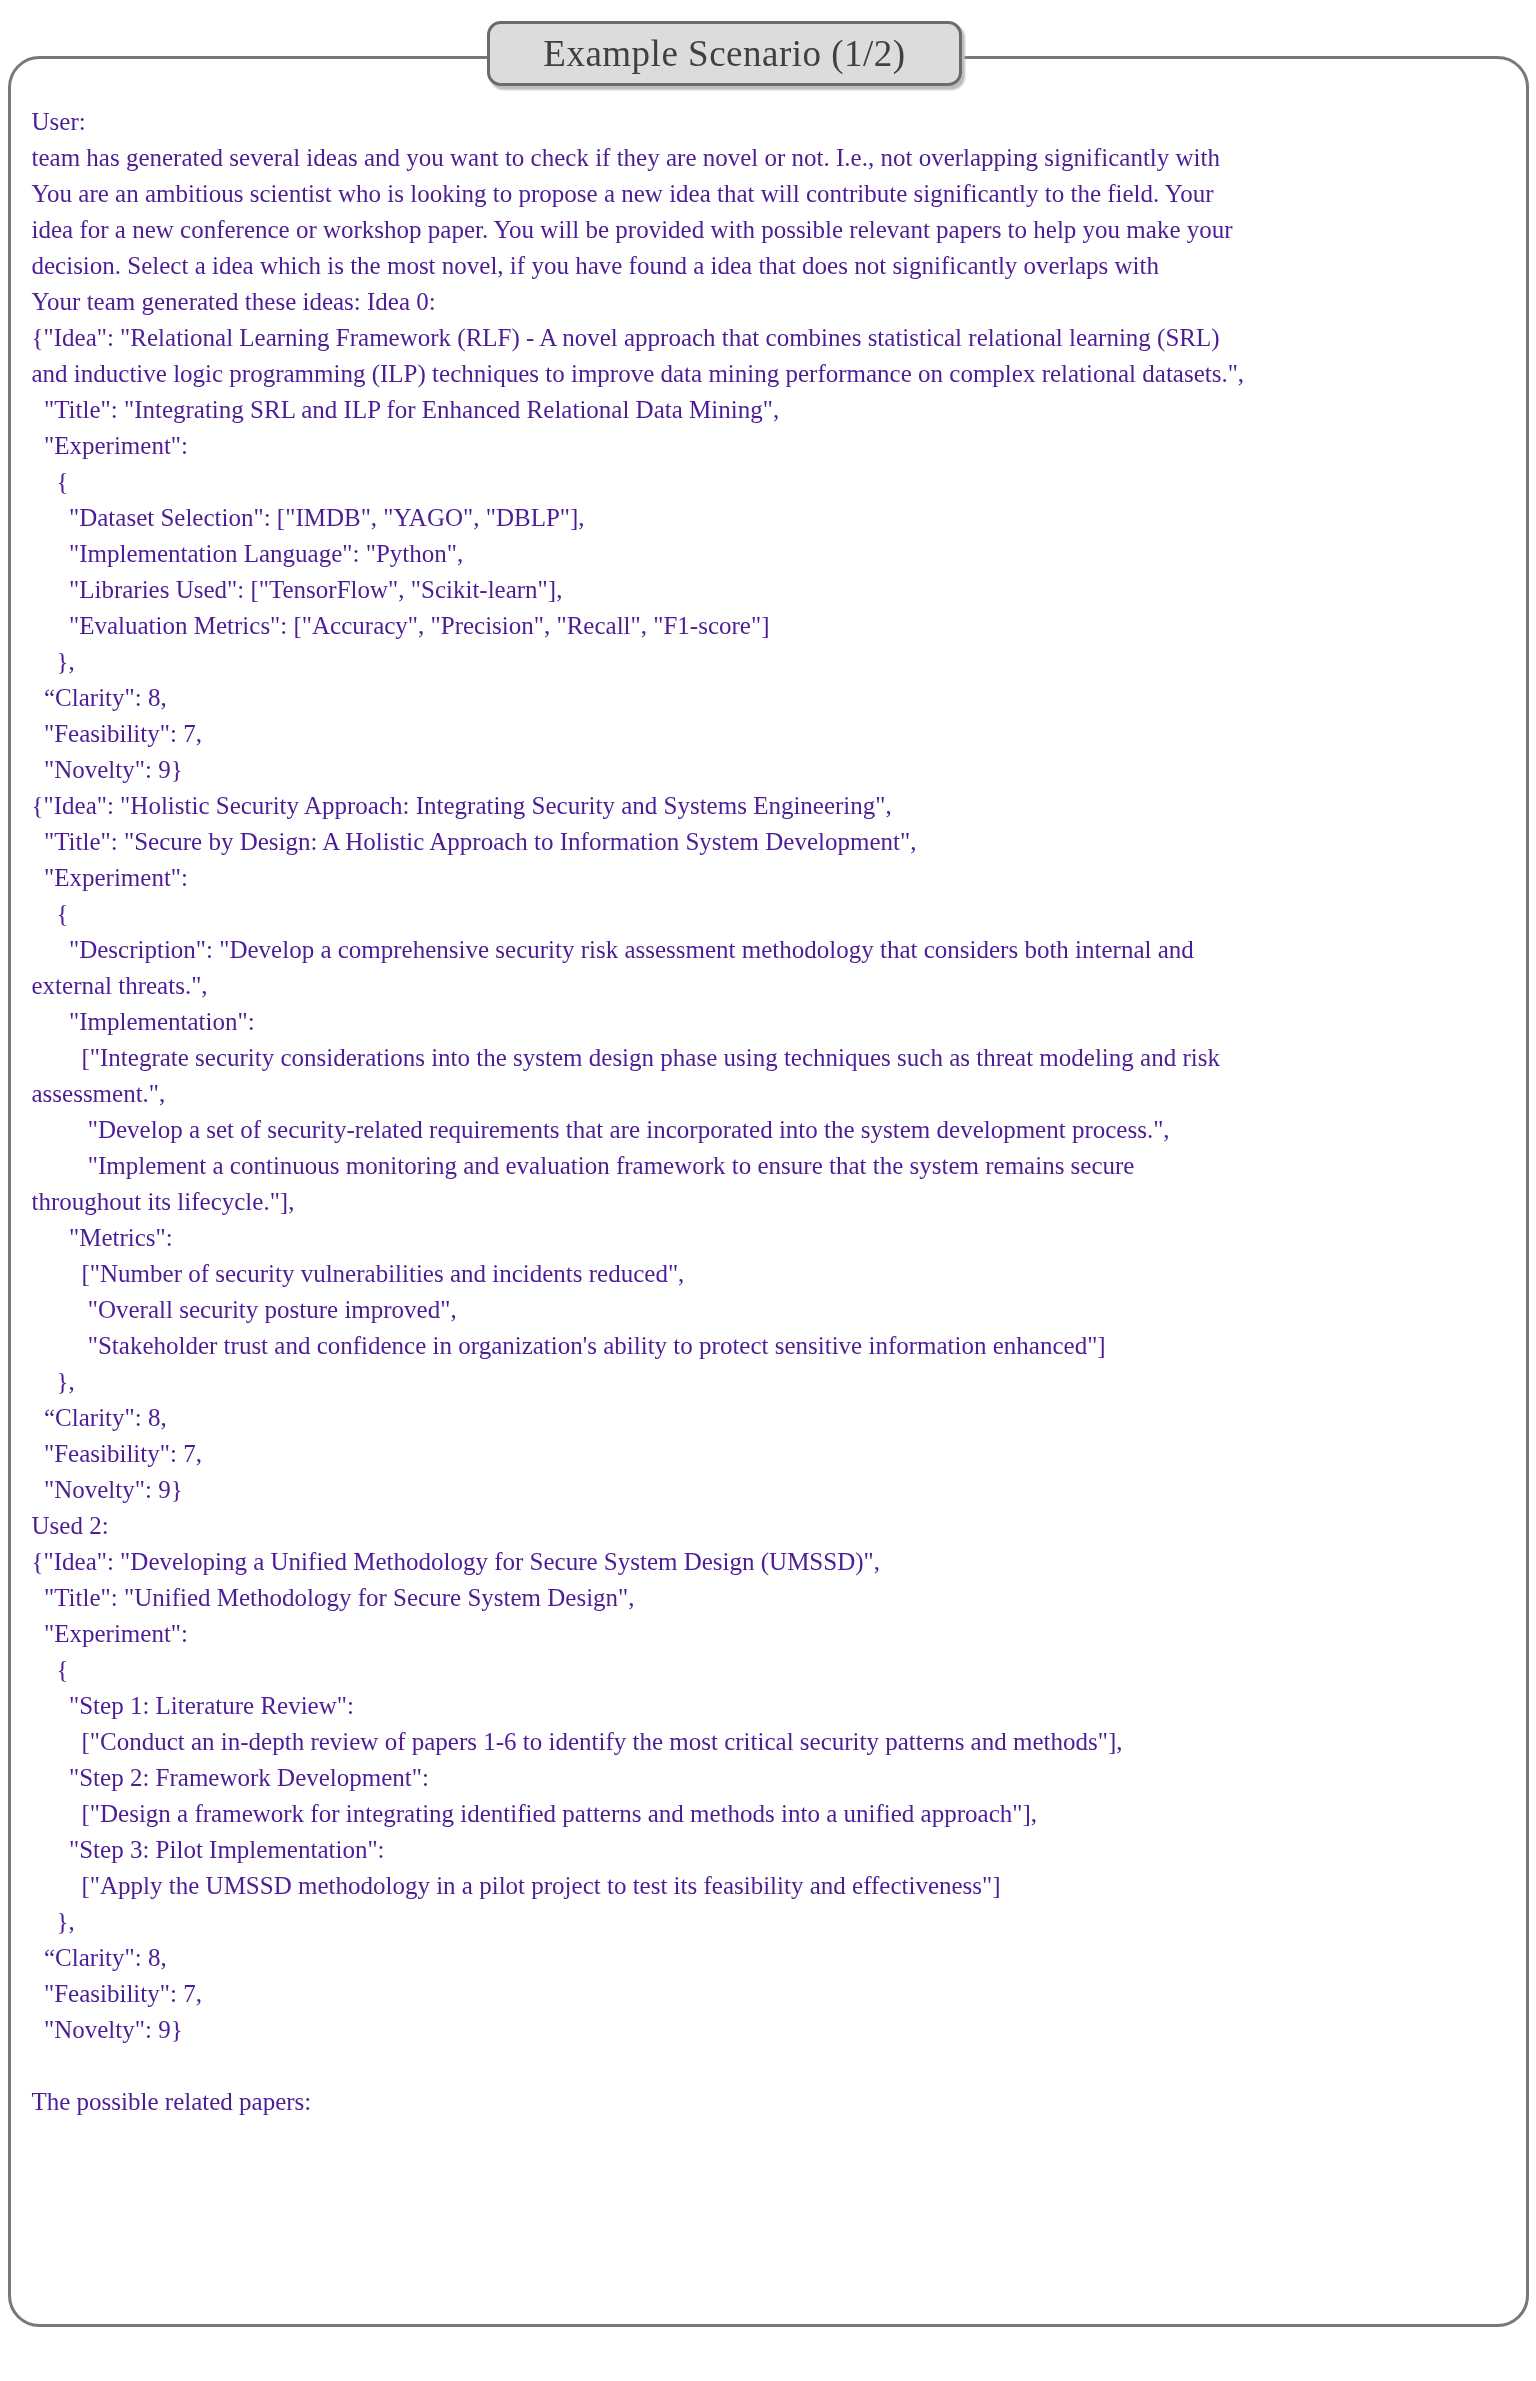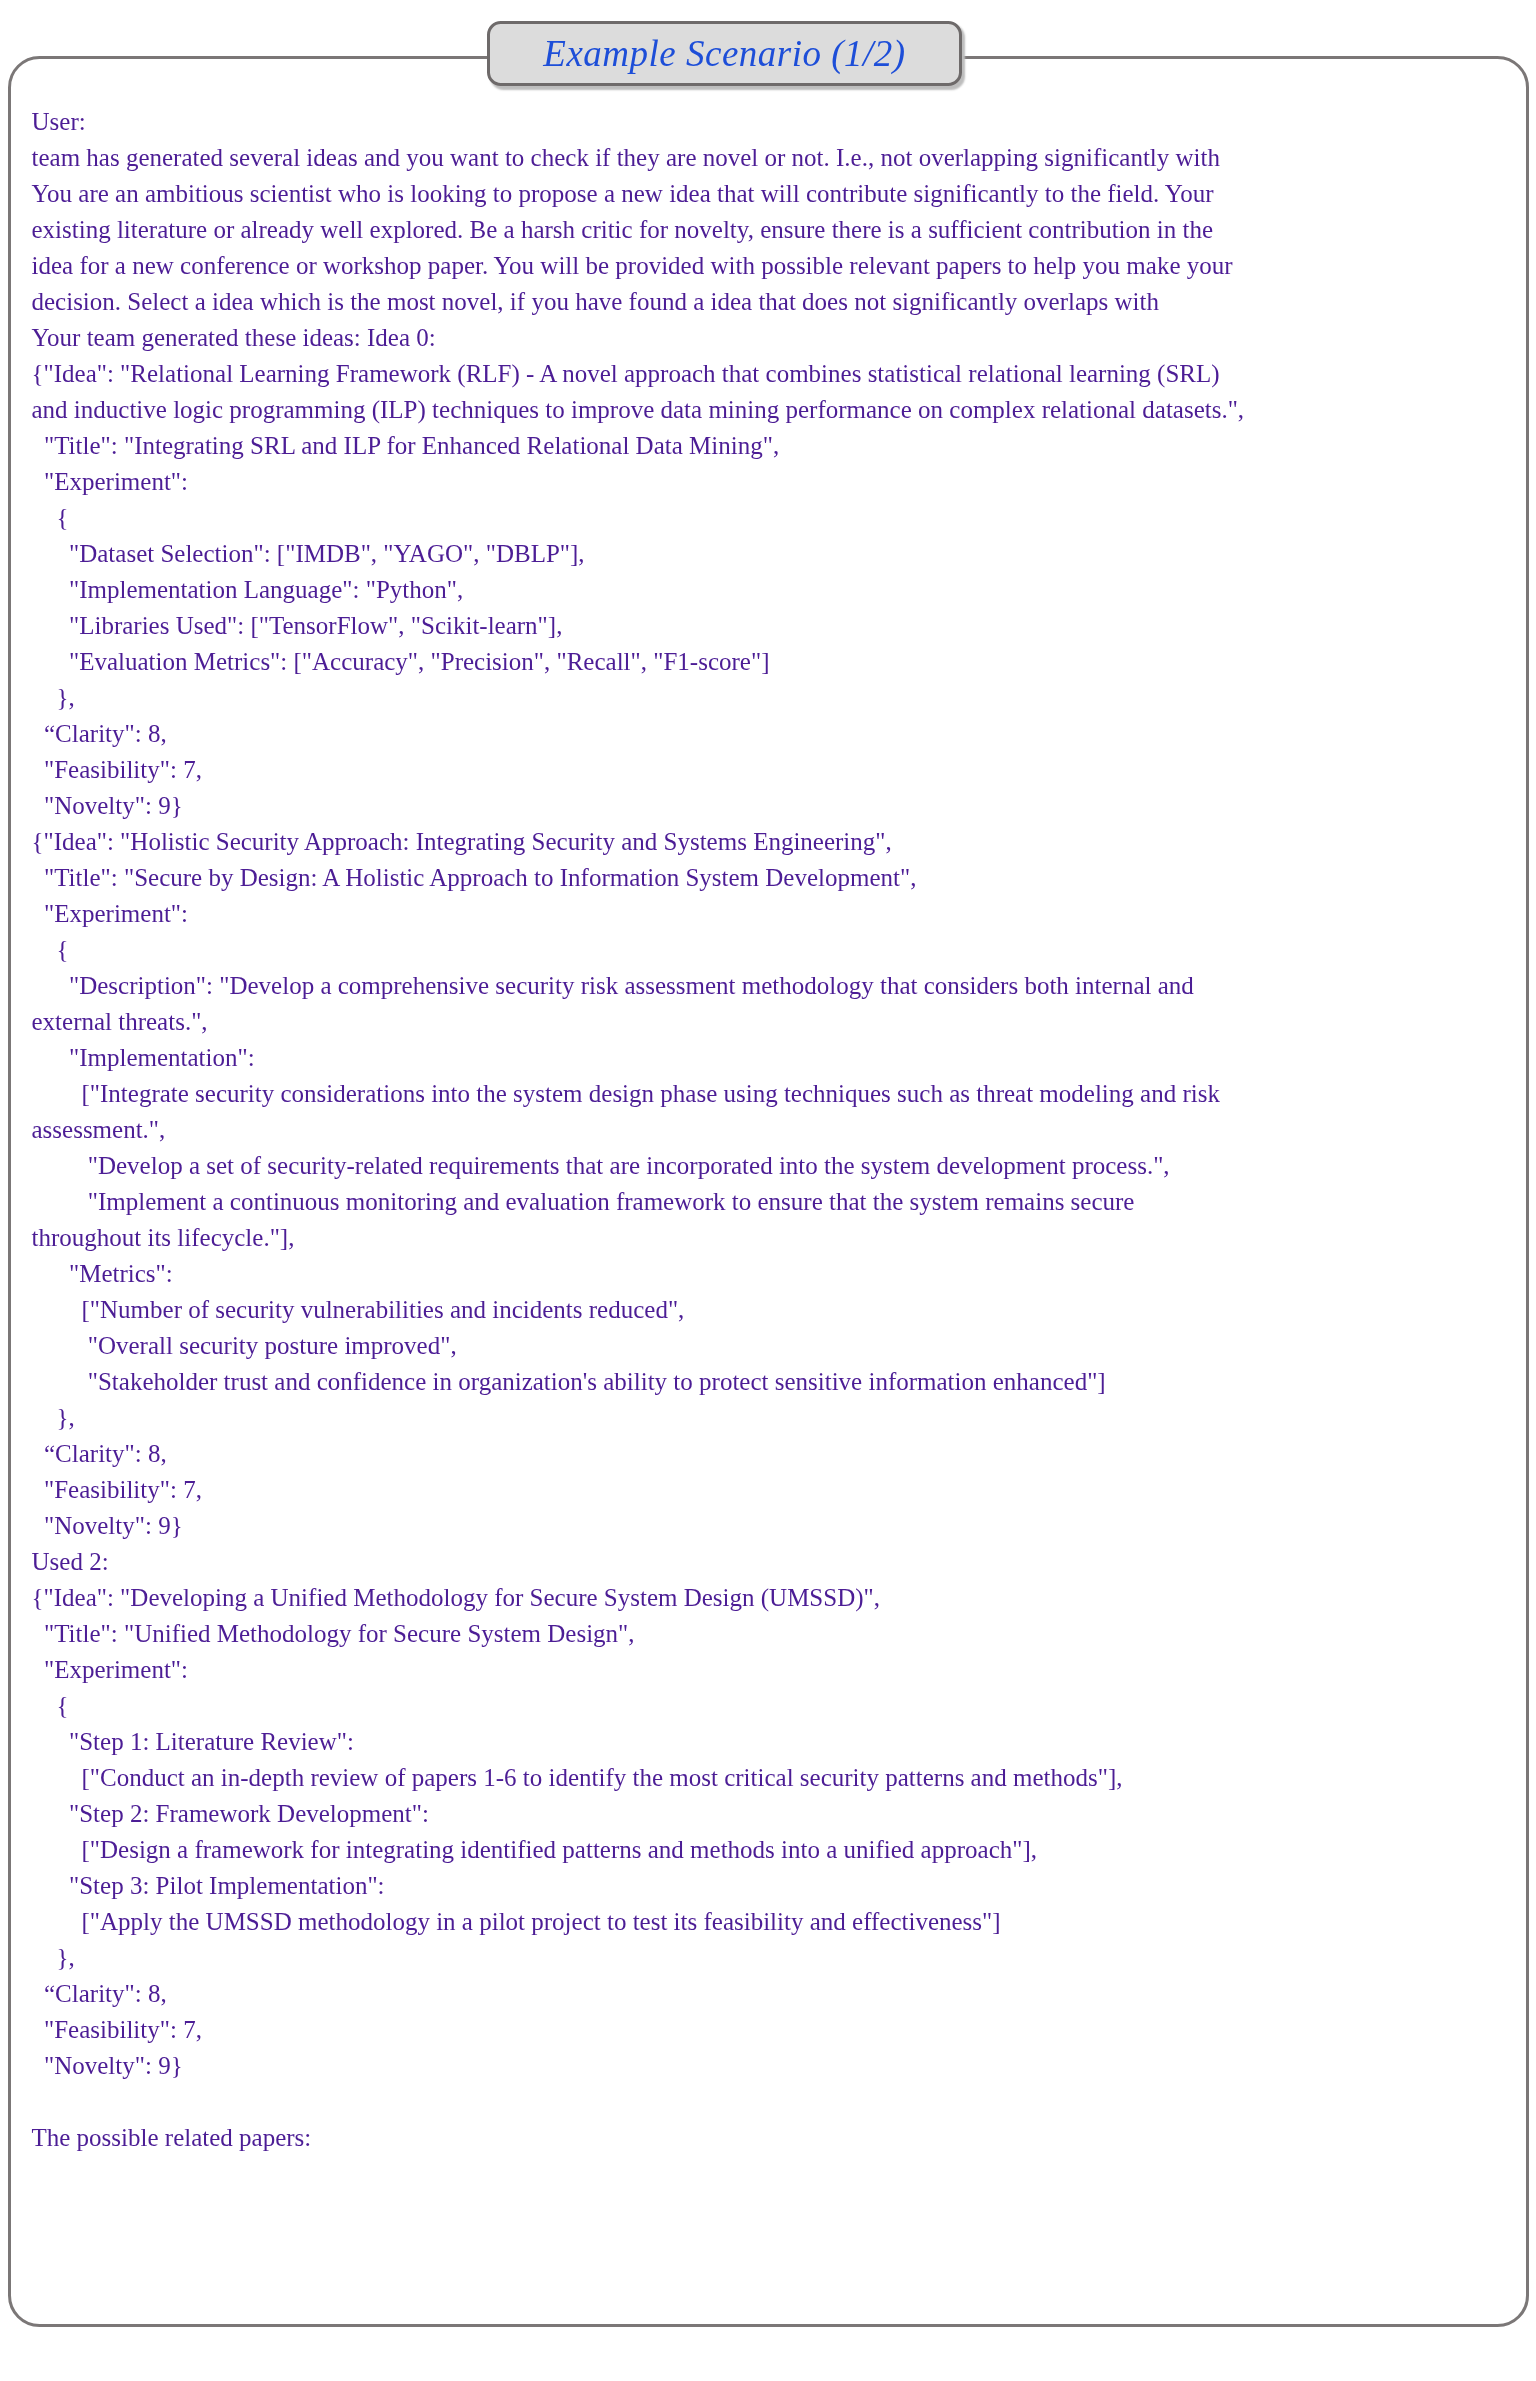"Example Scenario (1/2)" .title-text { color: #1d4ed8 -> #404040; font-style: italic -> none }
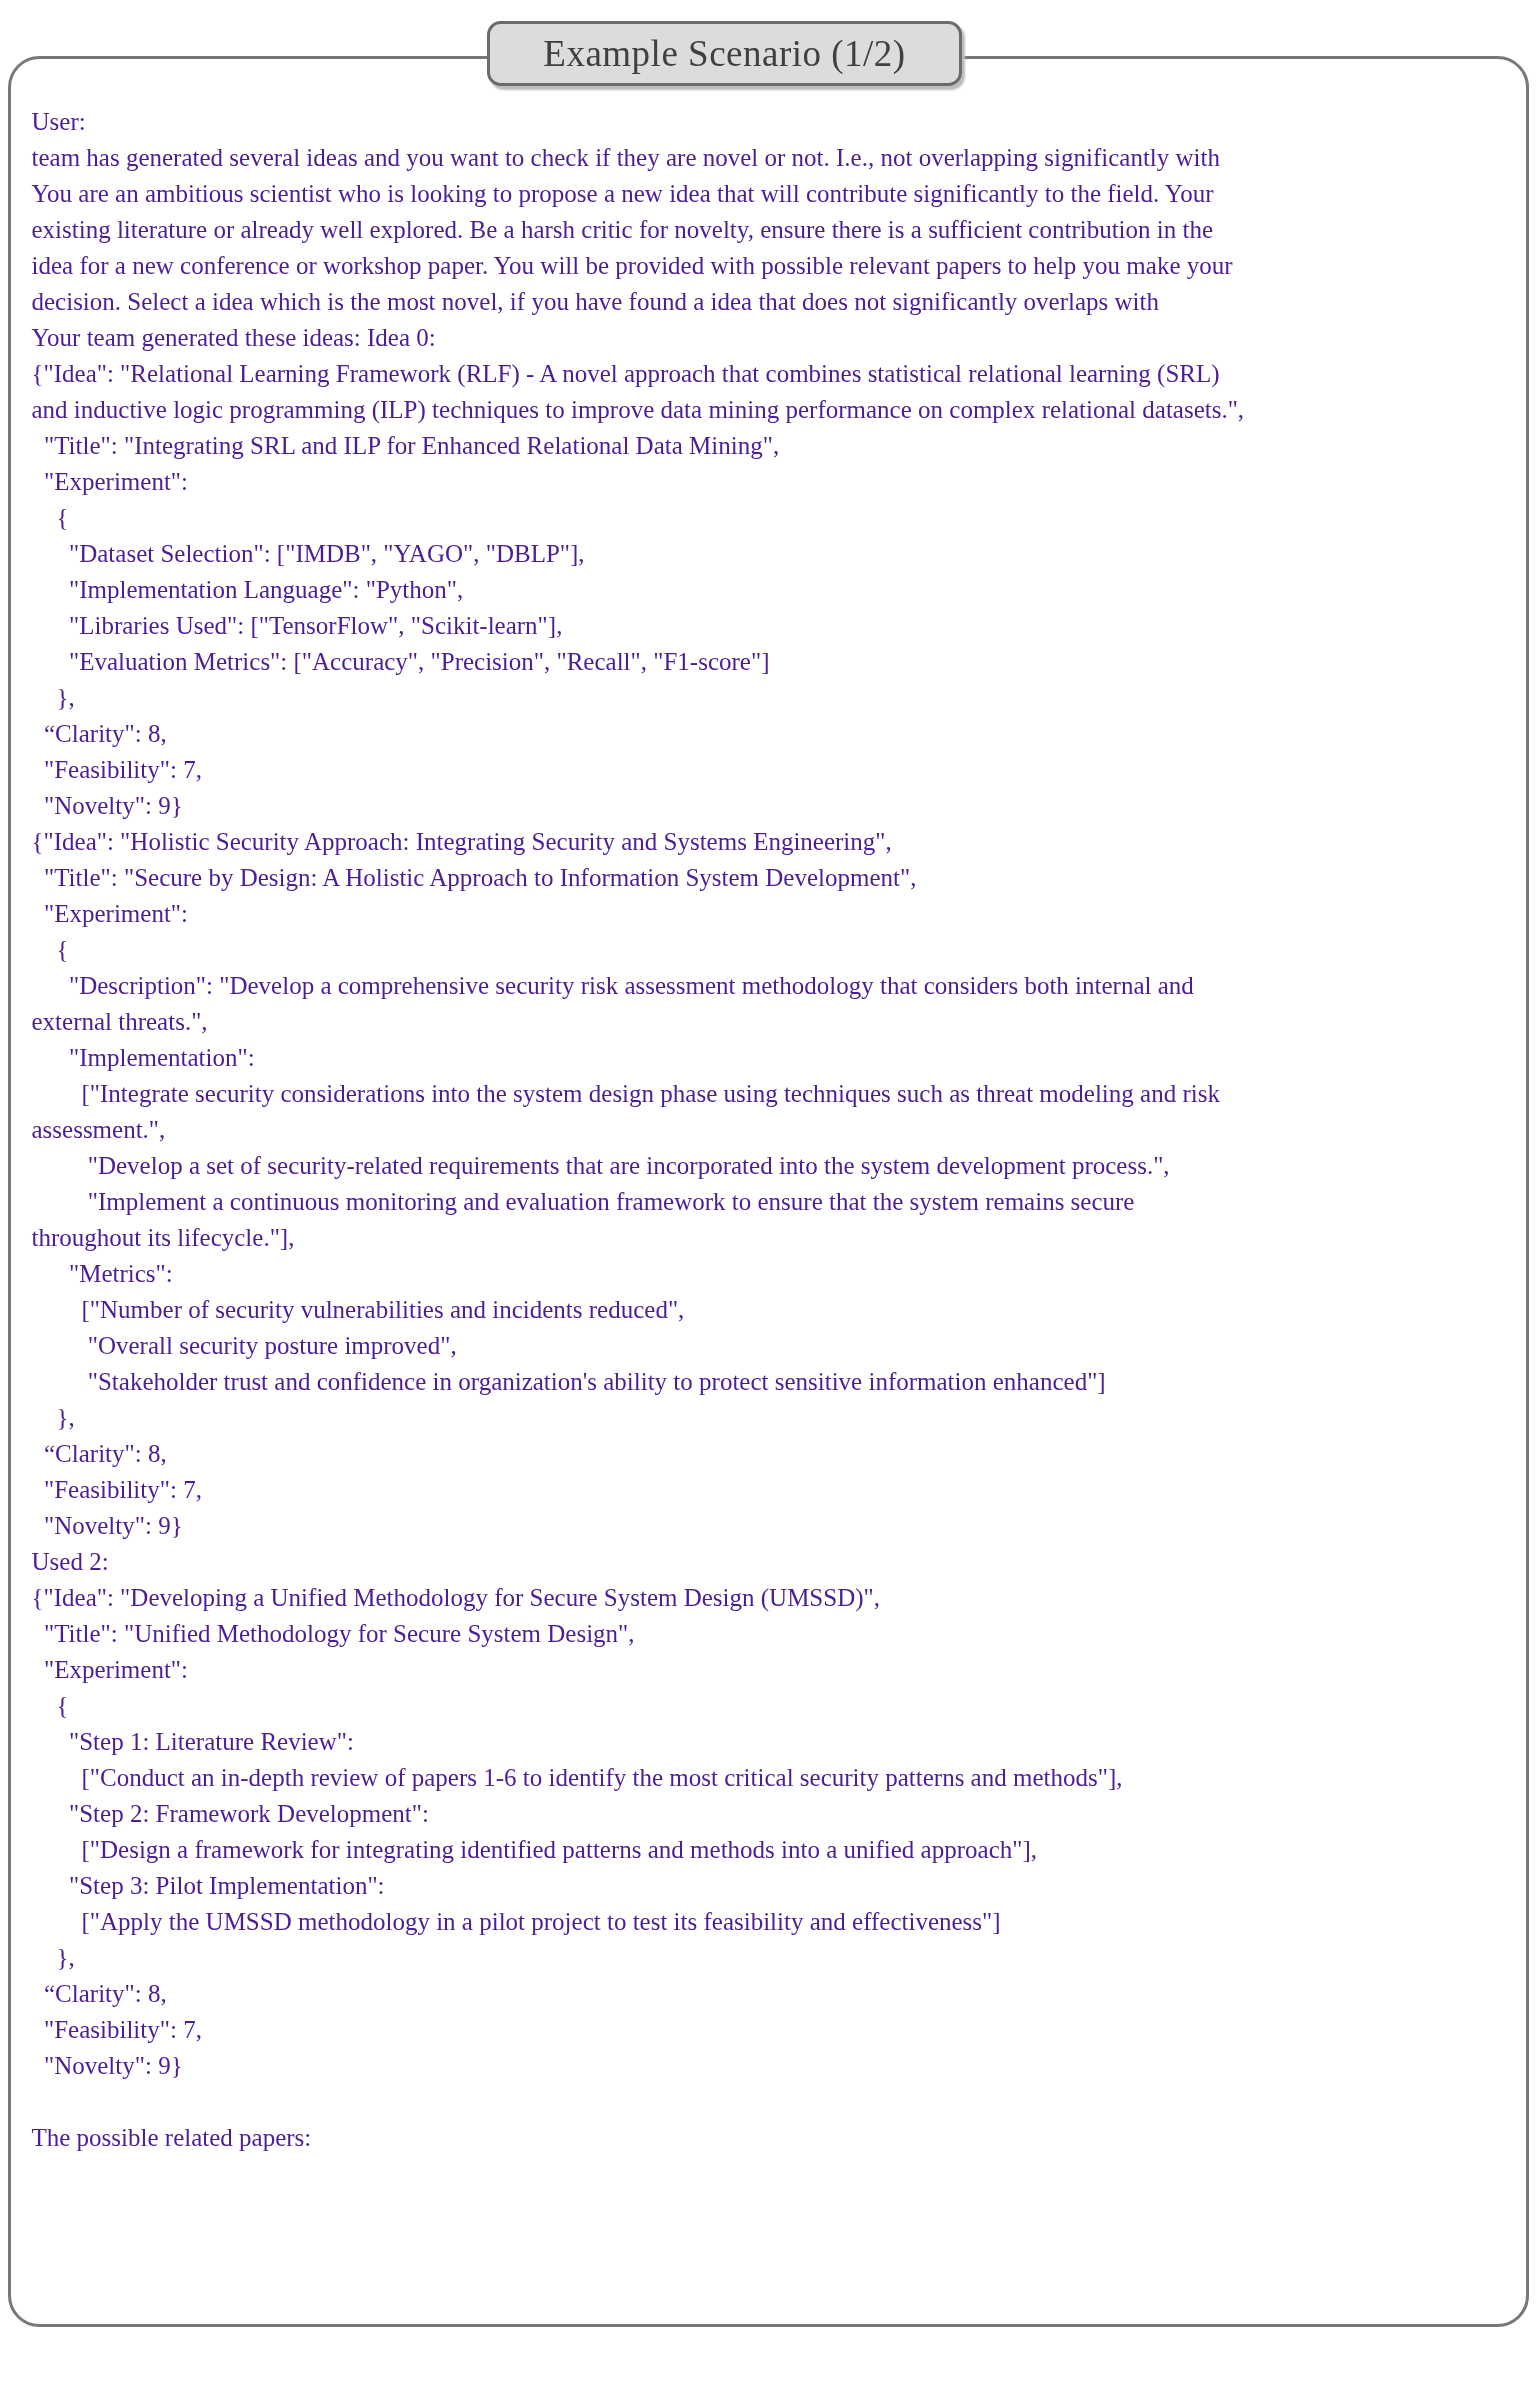"existing literature or already well" div.line { html: <div>existing literature or already well explored. Be a harsh critic for novelty, ensure there is a sufficient contribution in the</div> -> none }
